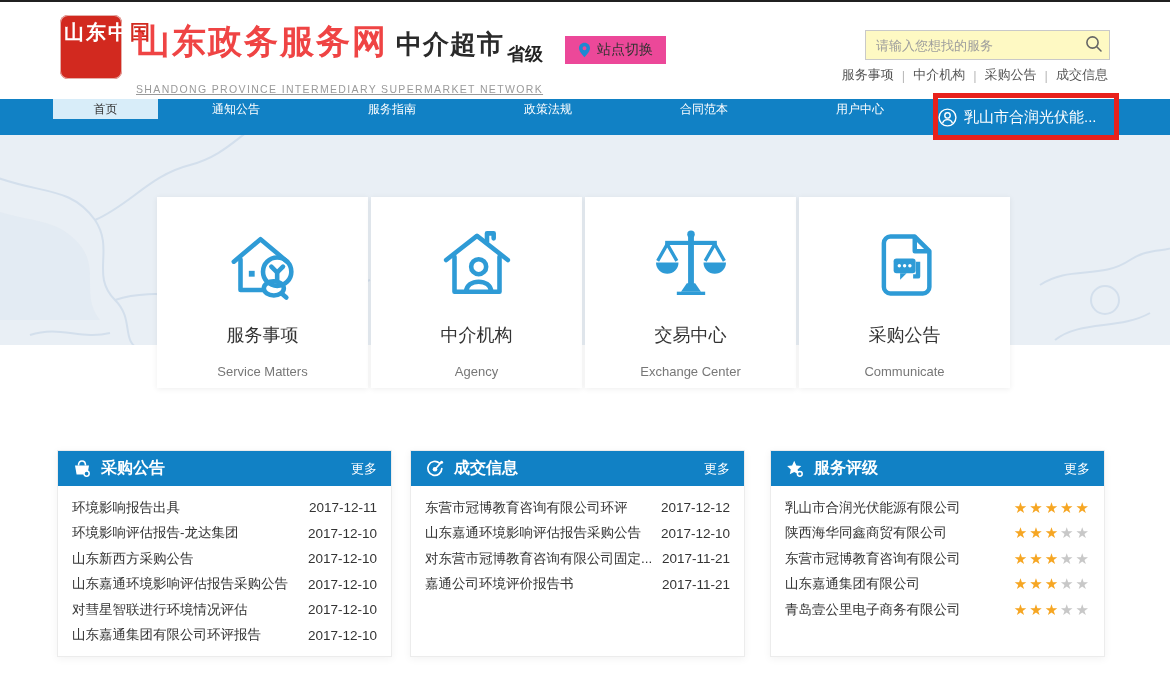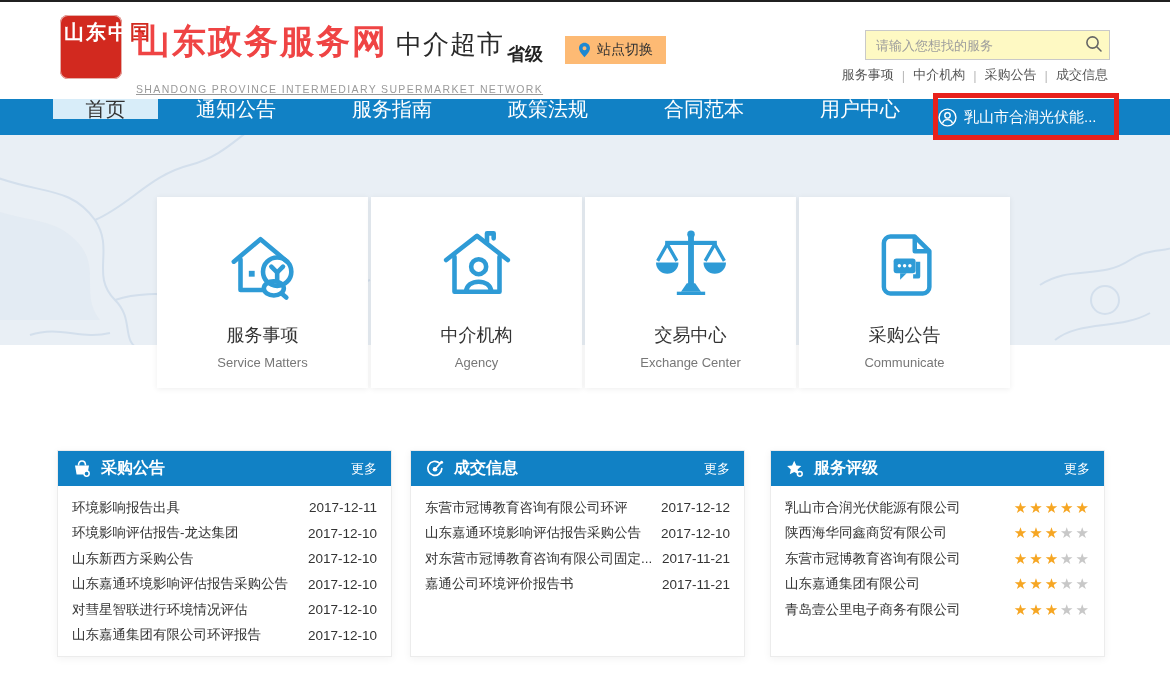"中介超市" .site-title-suffix { font-weight: 400 -> 700 }
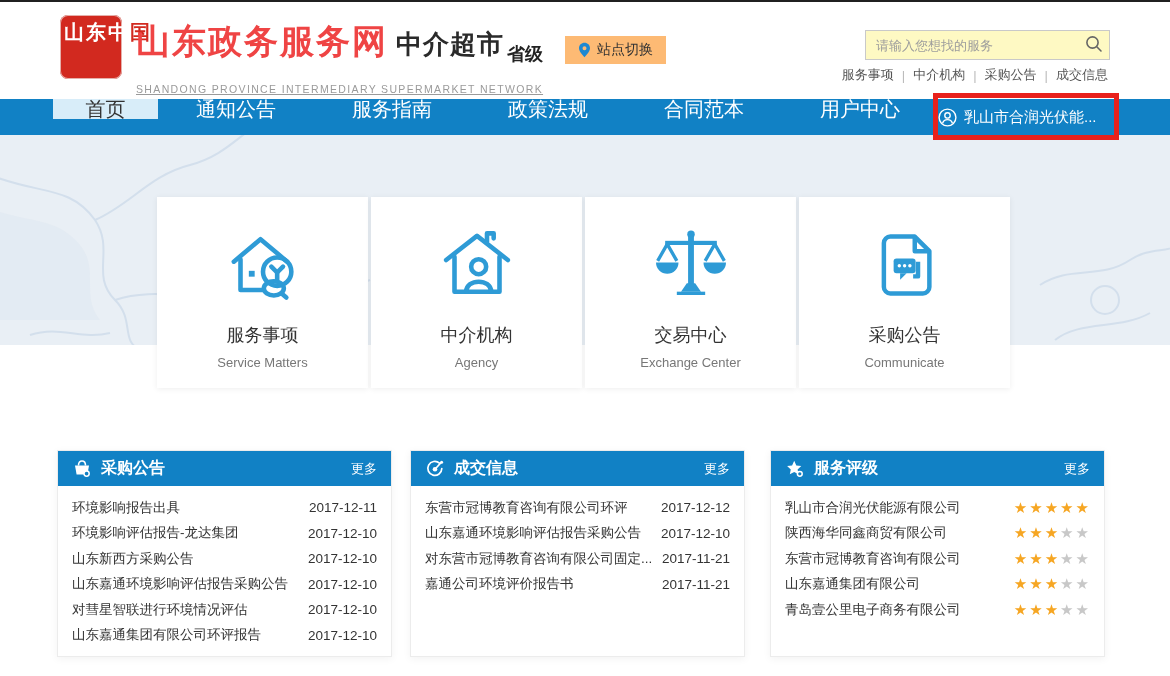"站点切换" .site-switch { background: #fdba74 -> #ec4899 }
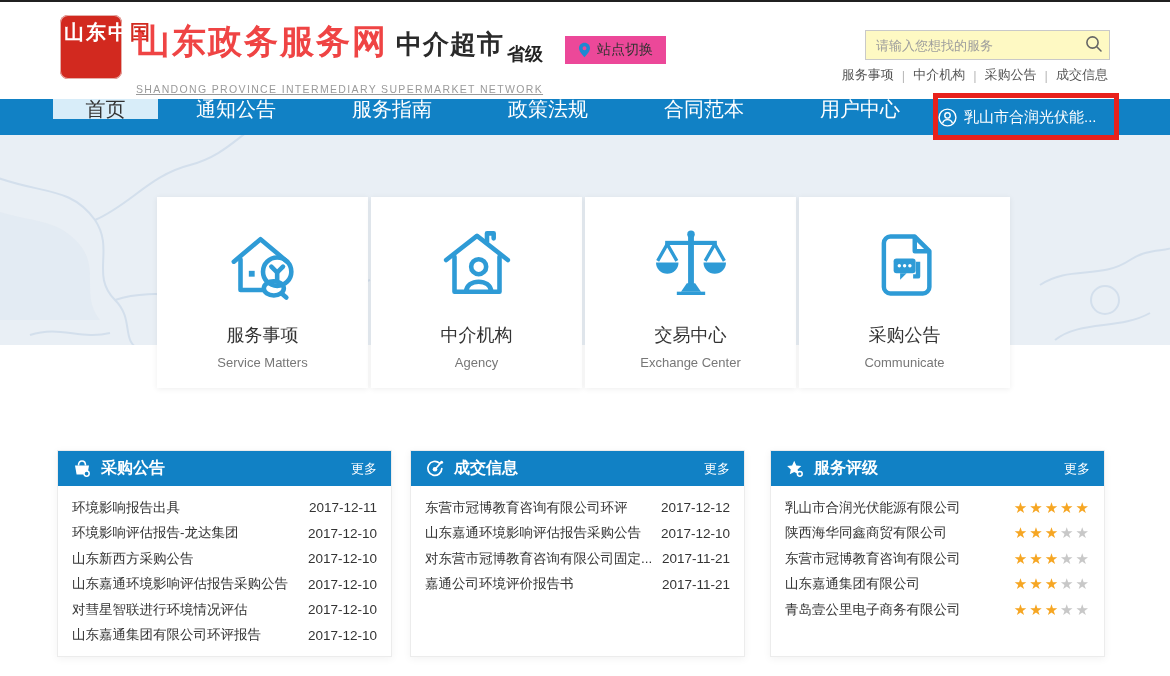"首页" .nav-item { font-size: 20px -> 12px }
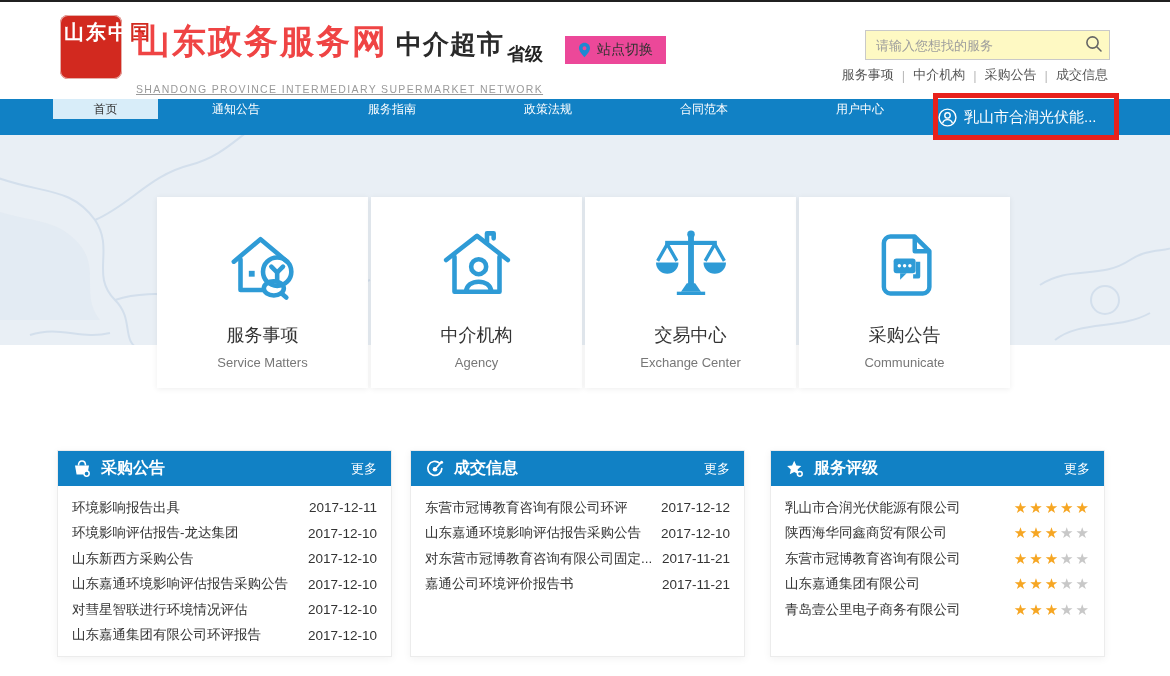"Service Matters" .card-sub { margin-top: 8px -> 17px }
